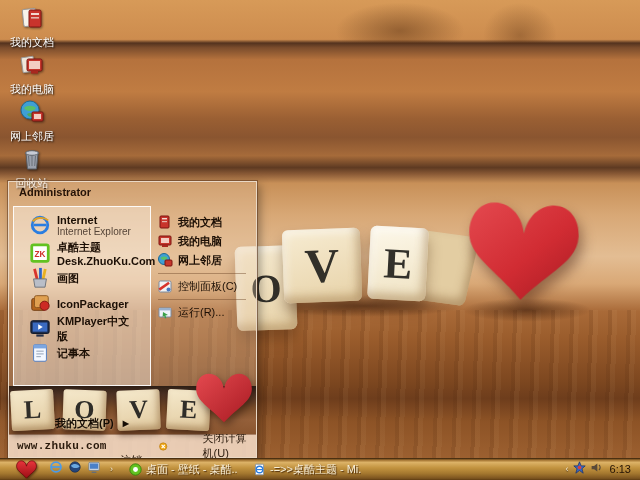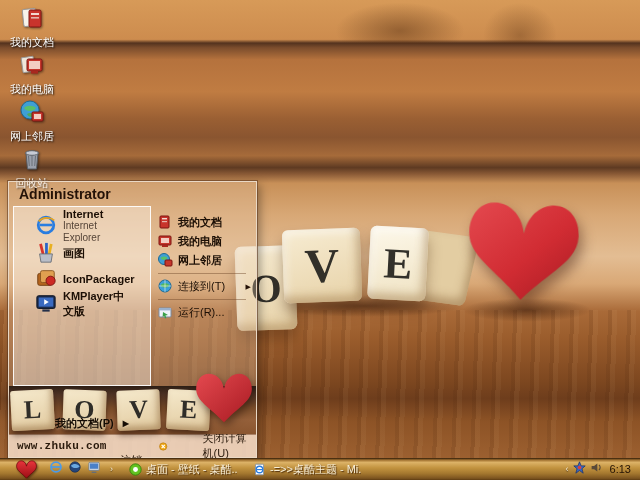"Administrator" .sm-header { font-size: 14px -> 11px }
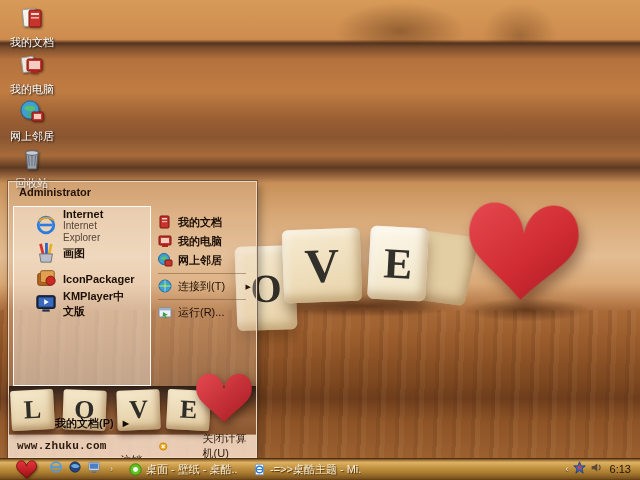"Internet" .sm-left { padding: 3px 18px -> 3px 12px }
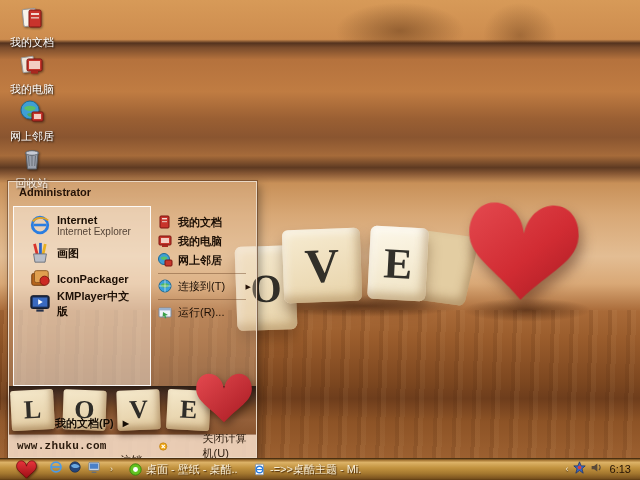"ZK" div.sm-item { html: none -> <div> <span><svg> <rect></rect> <text>ZK</text> </svg></span> <span>卓酷主题Desk.ZhuoKu.Com</span> </div> }
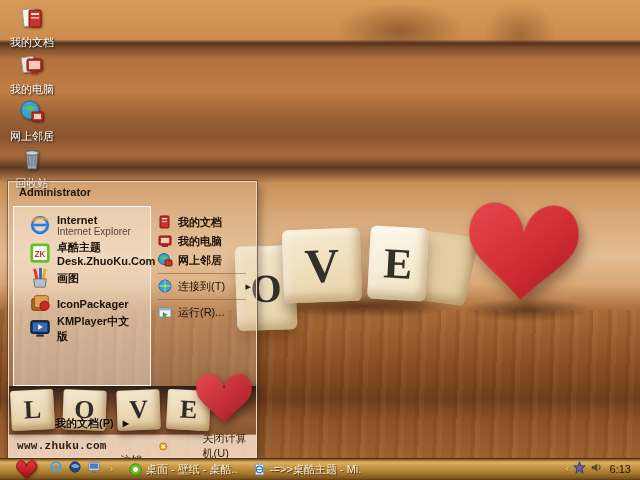"控制面板(C)" div.sm-ritem { html: none -> <div> <span><svg> <rect></rect> <rect></rect> <circle></circle> </svg></span> <span>控制面板(C)</span> </div> }
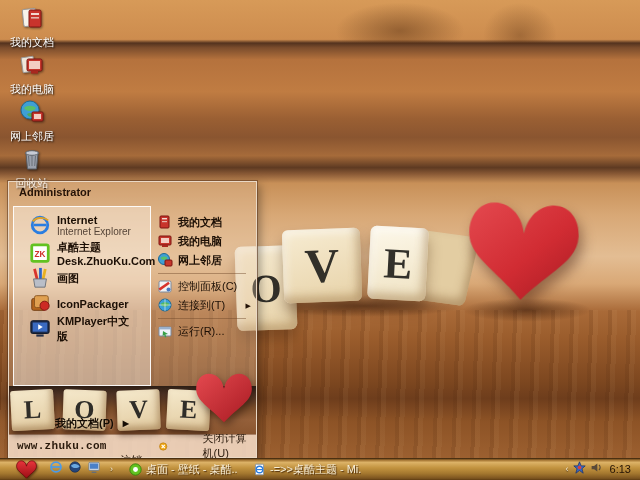"连接到(T)" div.sm-ritem { html: <div> <span><svg> <circle></circle> <path></path> <path></path> </svg></span> <span>连接到(T)</span> <span>▶</span> </div> -> none }
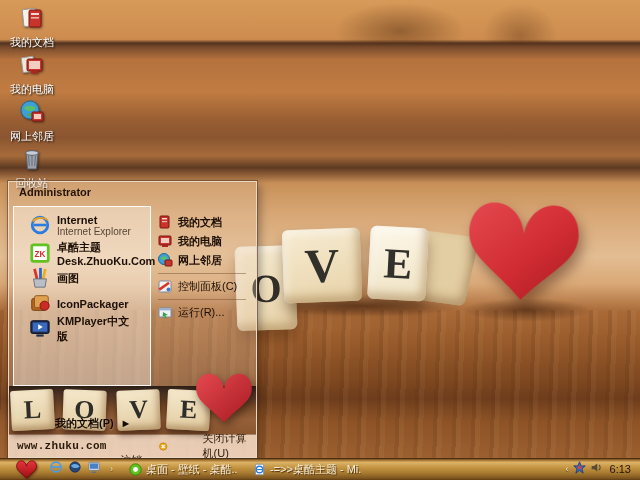"记事本" div.sm-item { html: none -> <div> <span><svg> <rect></rect> <rect></rect> <path></path> </svg></span> <span>记事本</span> </div> }
